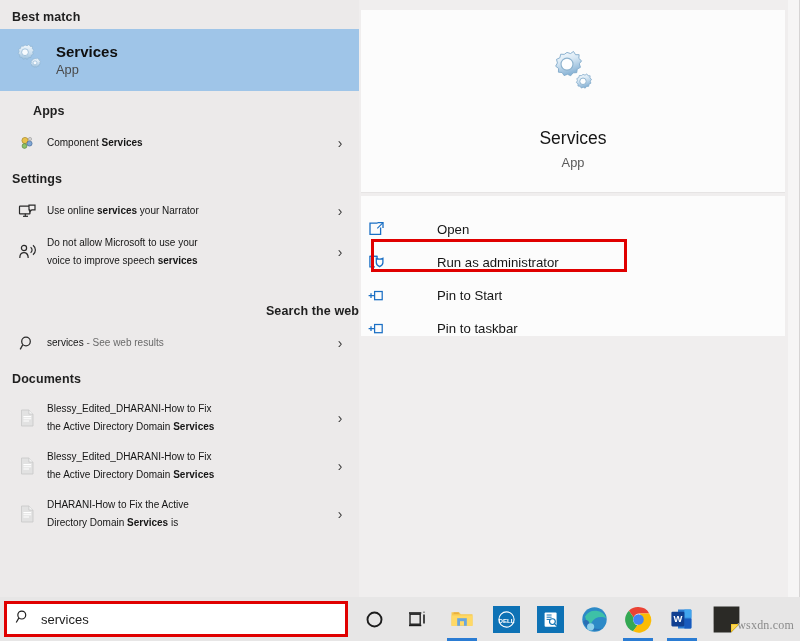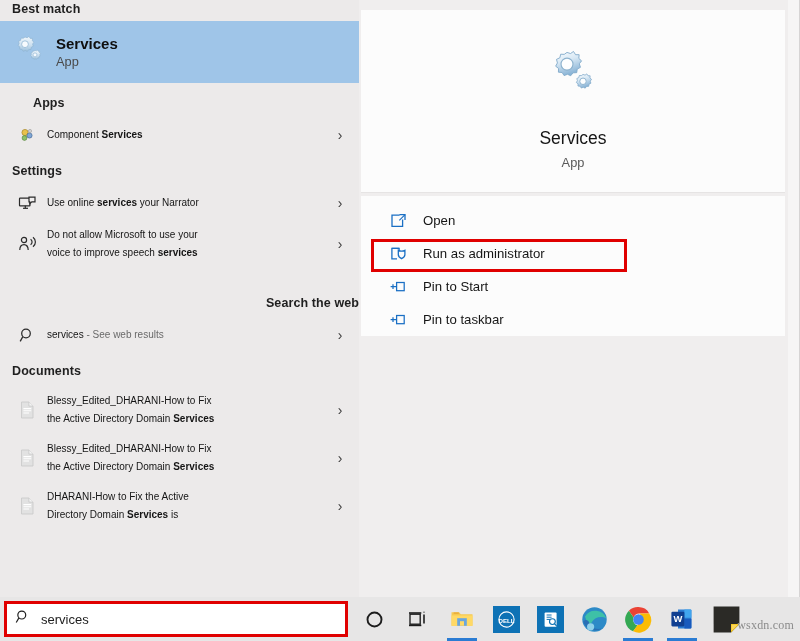"Best match" div.group-head { margin-top: 2px -> 10px }
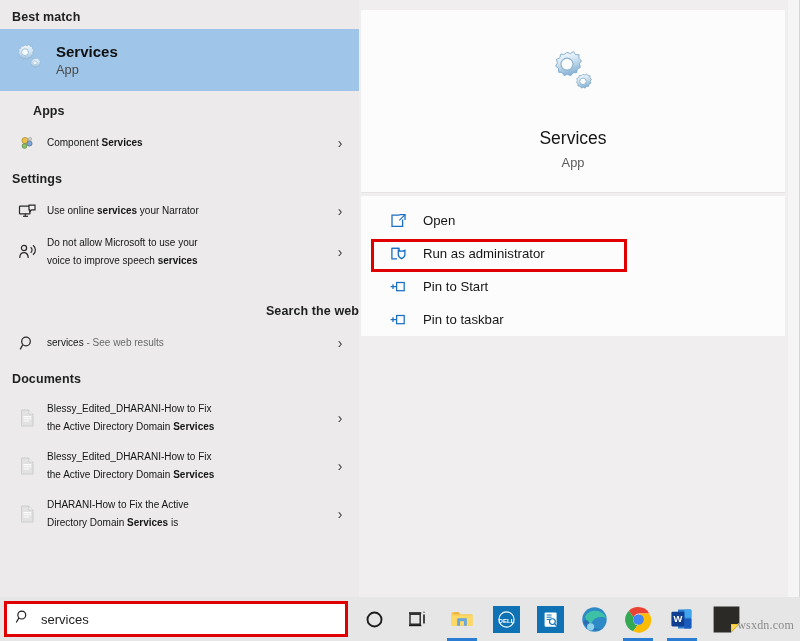"Open" .ctx-item { align-items: center -> flex-end; gap: none -> 36px; padding-left: 22px -> none }
